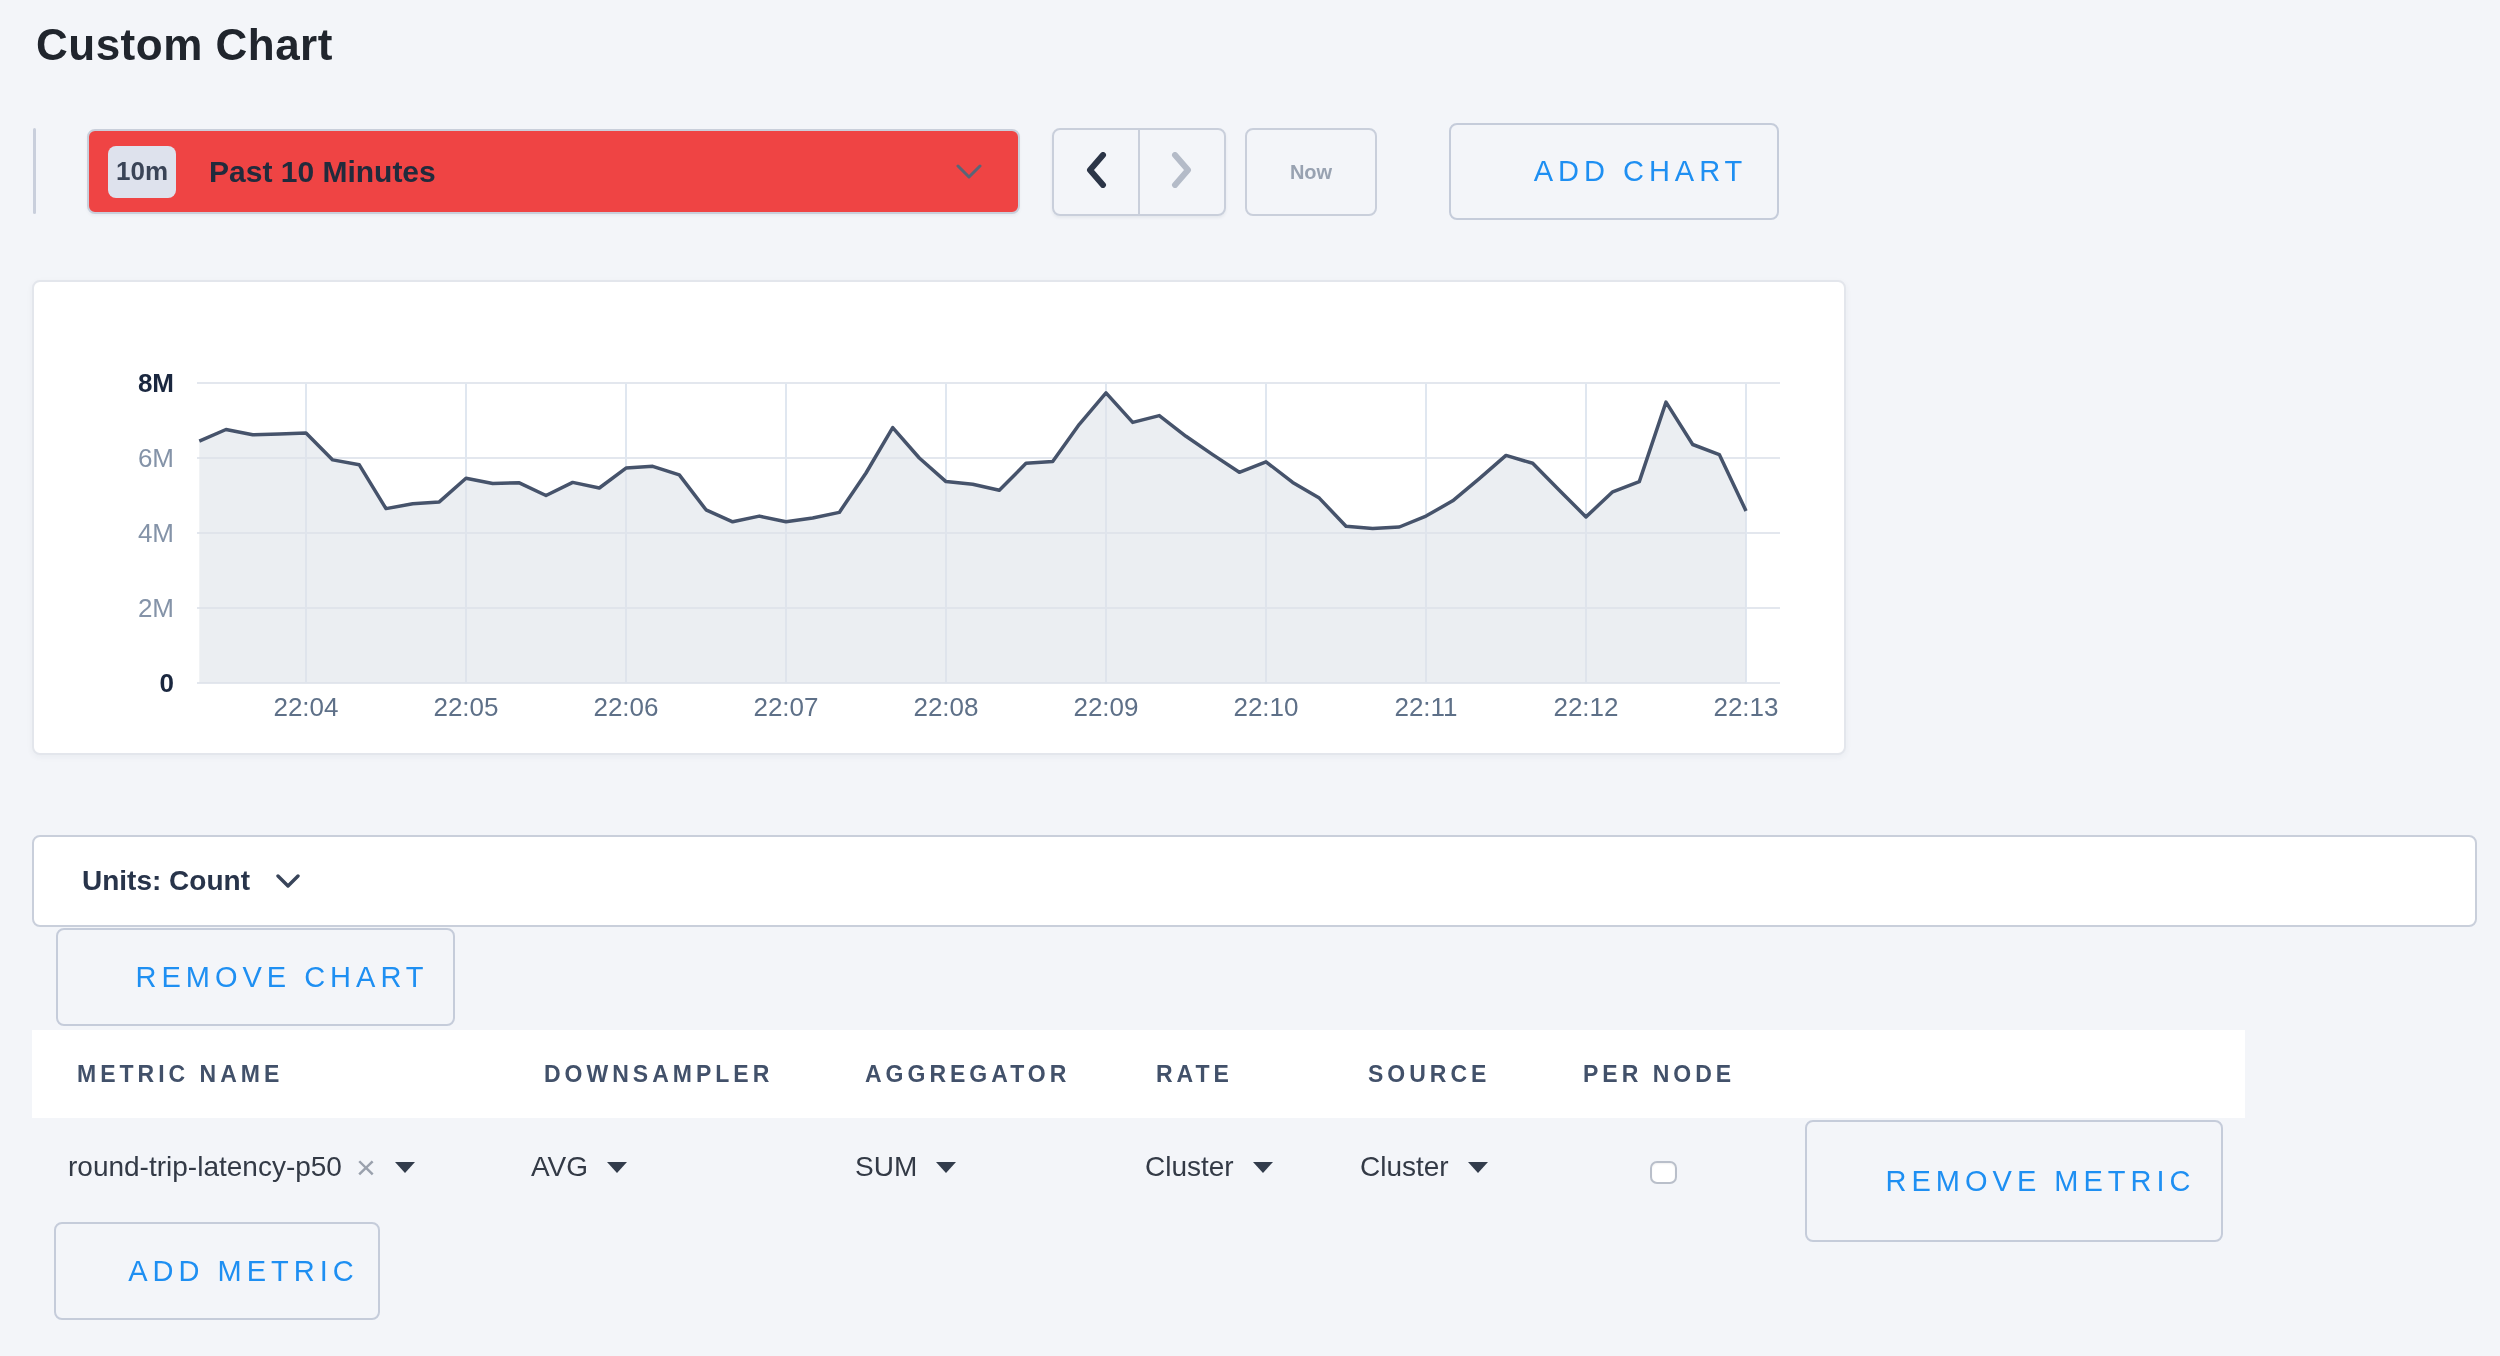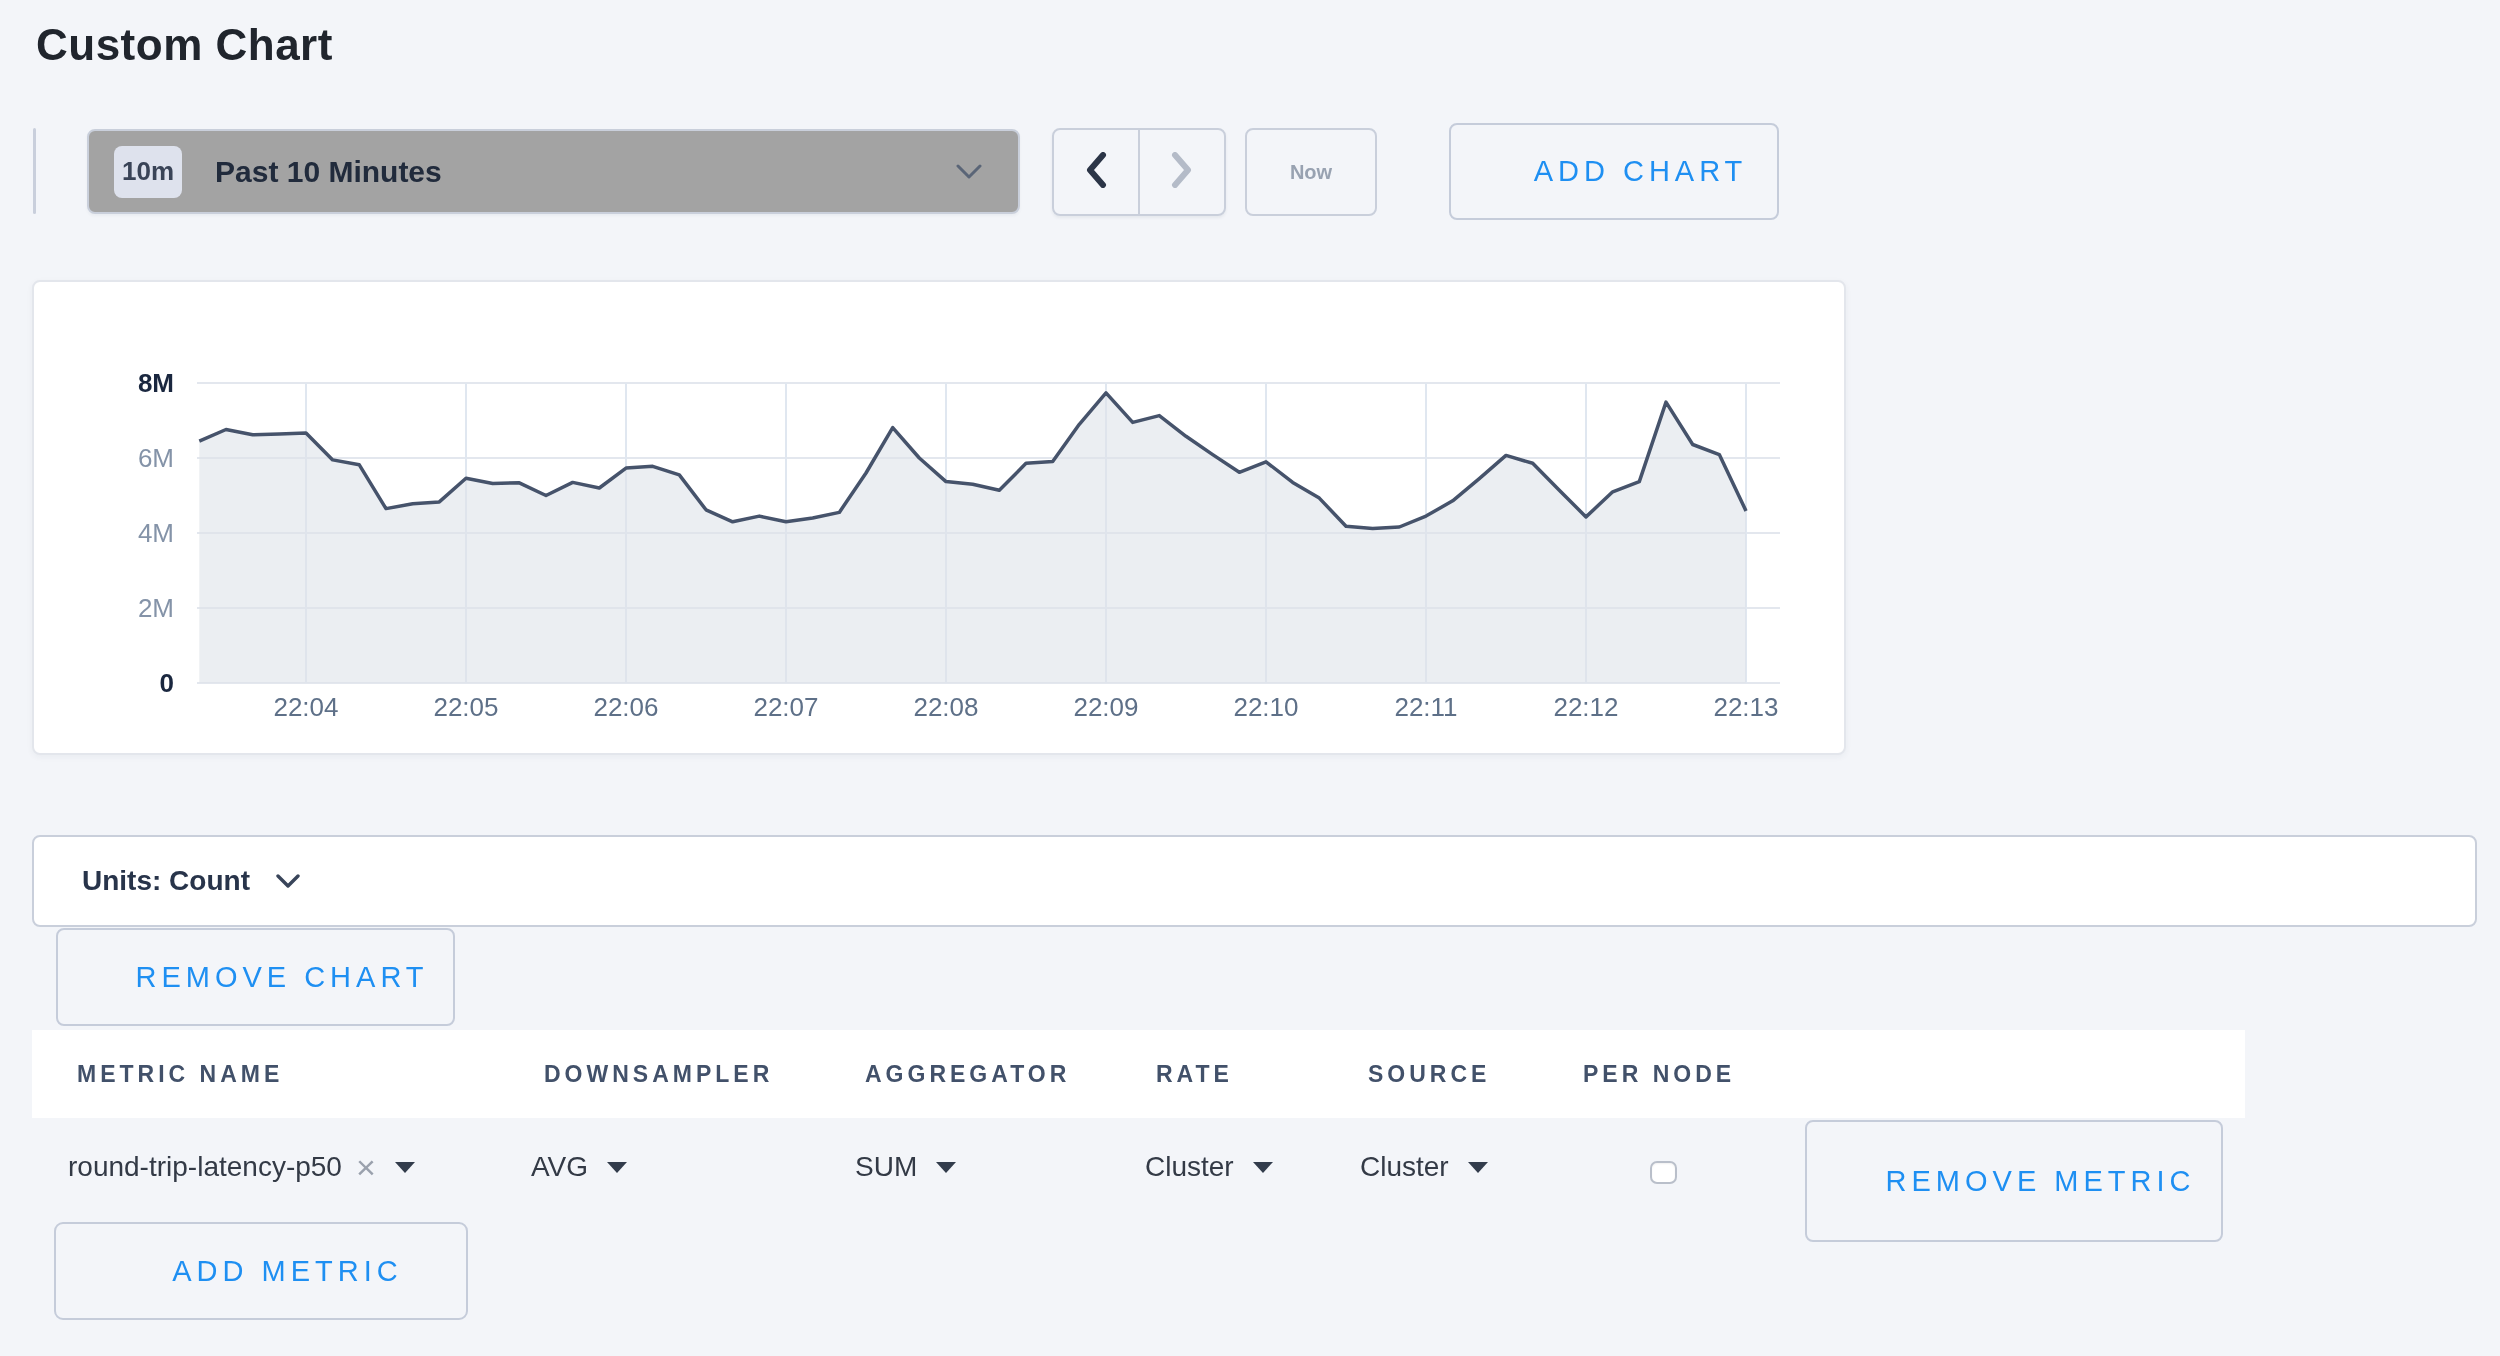"10m" .time-dropdown { background: #a3a3a3 -> #ef4444; padding-left: 6px -> none }
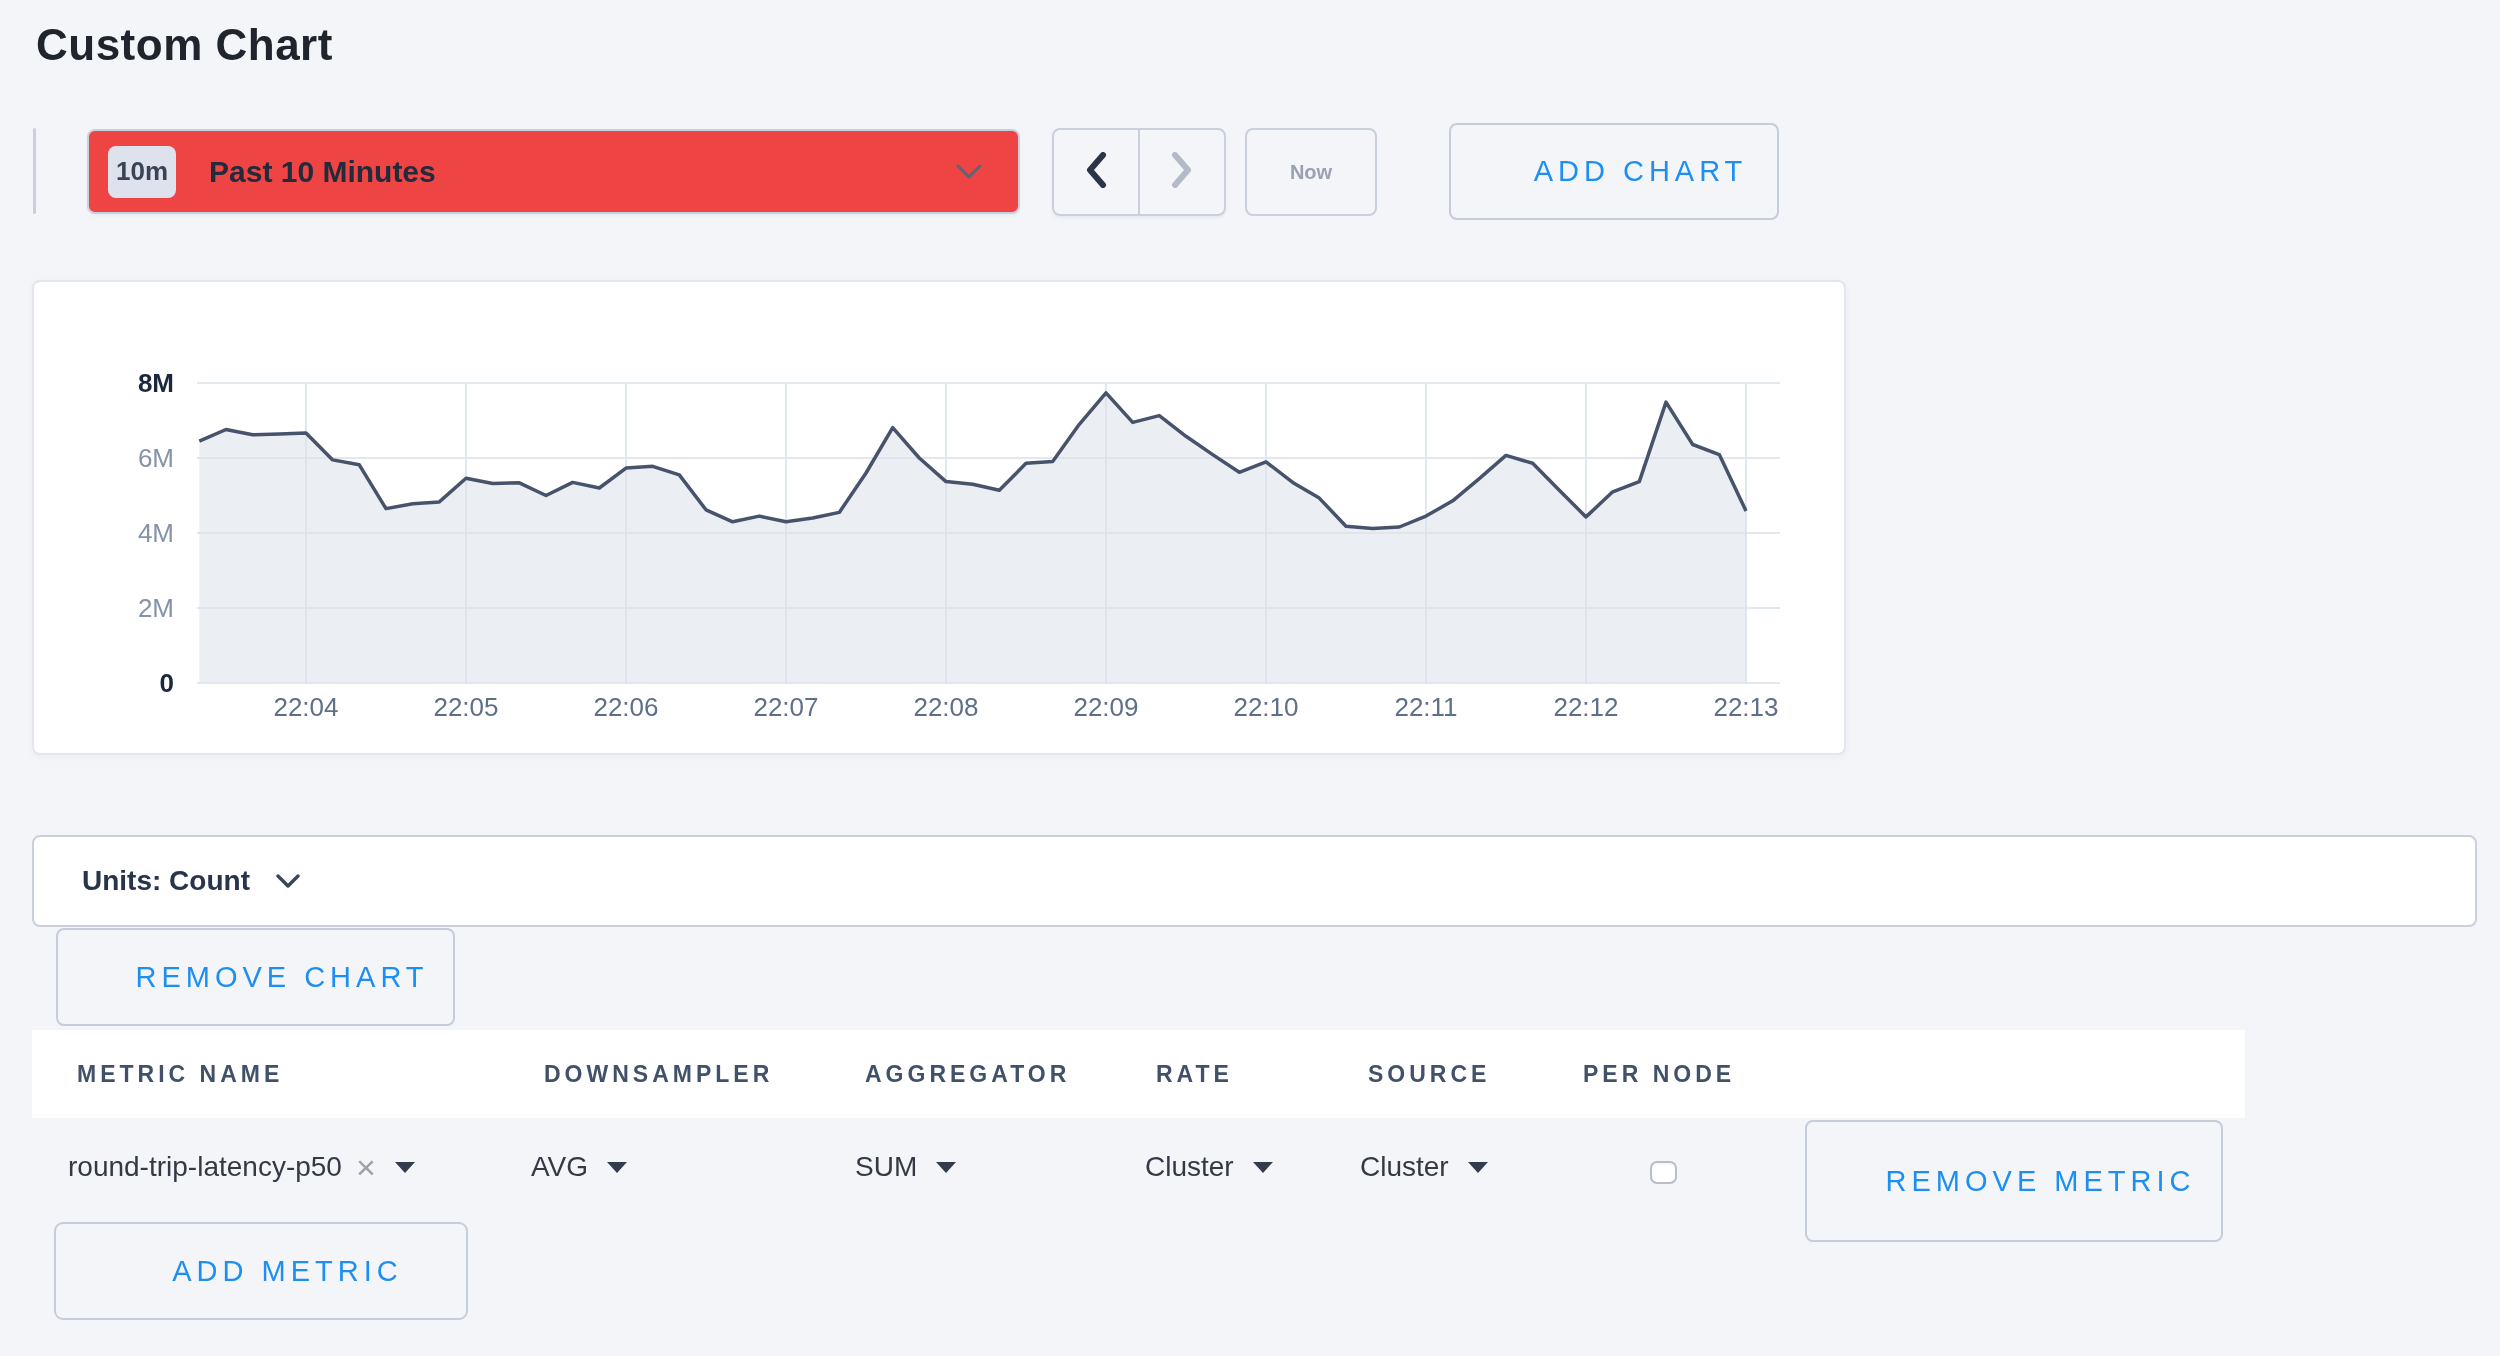"ADD METRIC" .add-metric-btn { border-radius: 9px -> none; width: 414px -> 326px }
